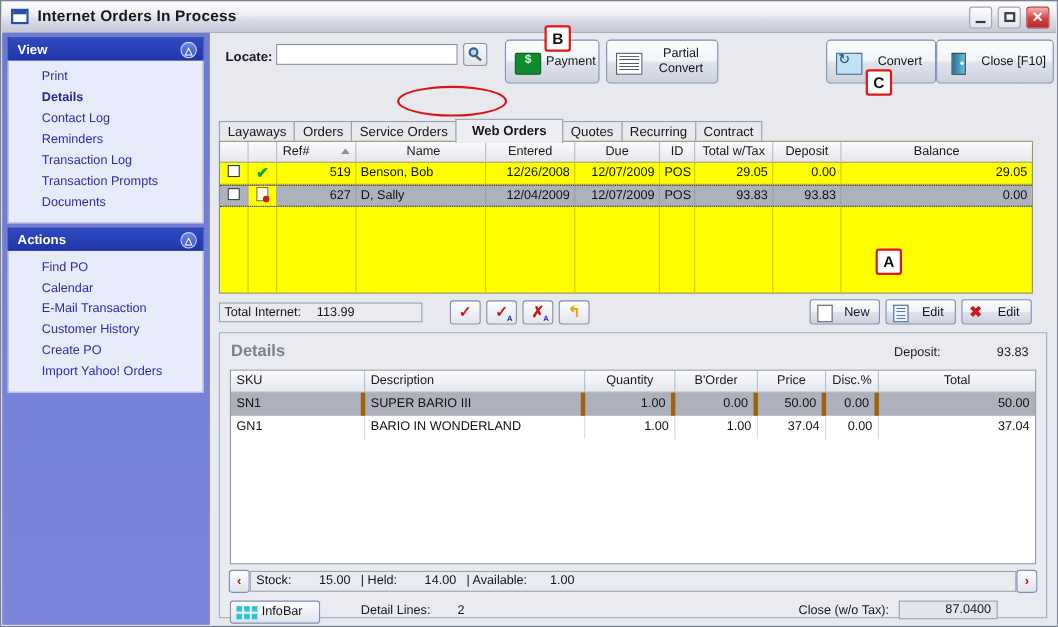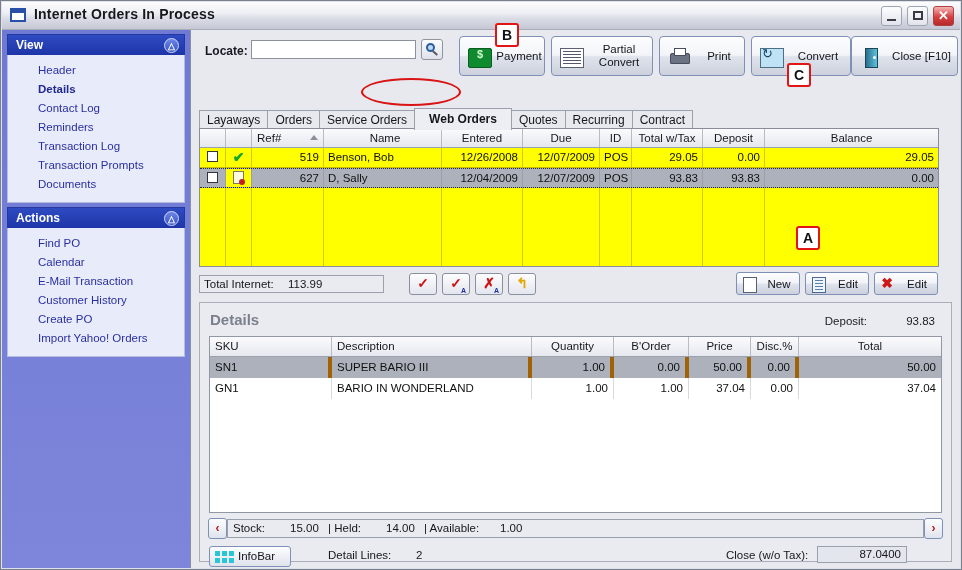"Print" div.tbtn { html: <div> <span></span> <span>Print</span> </div> -> none }
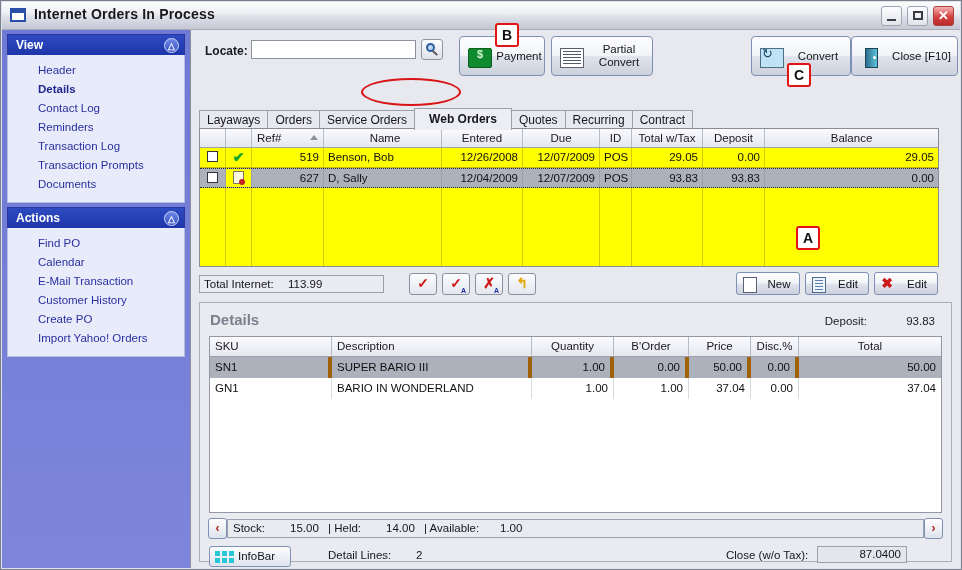"Header" div.panel-item { text: Header -> Print }
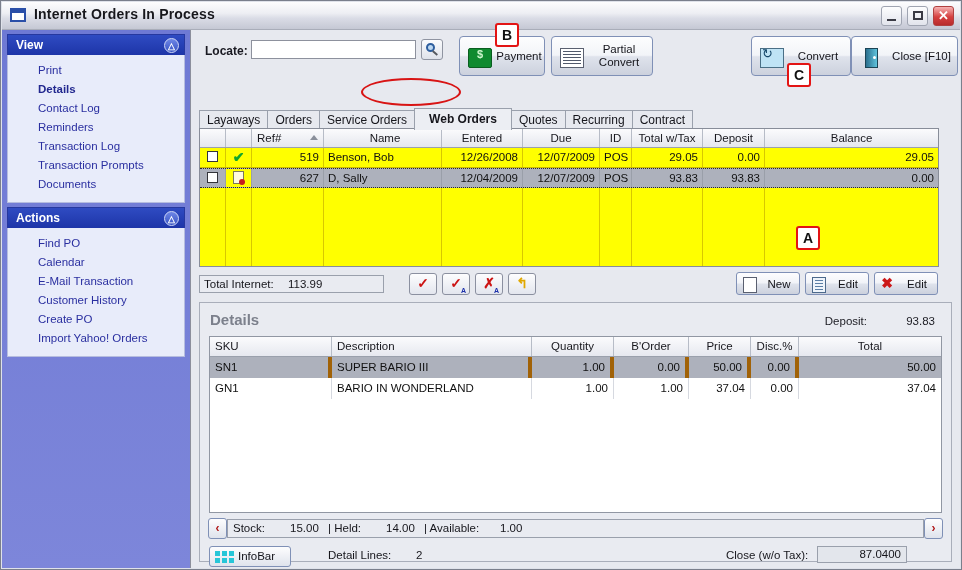"Deposit:" .dep-k { right: 84px -> 96px }
